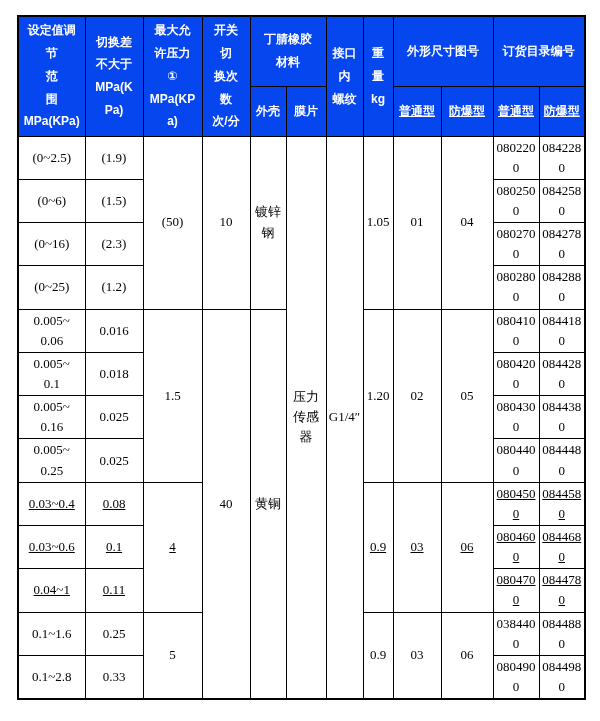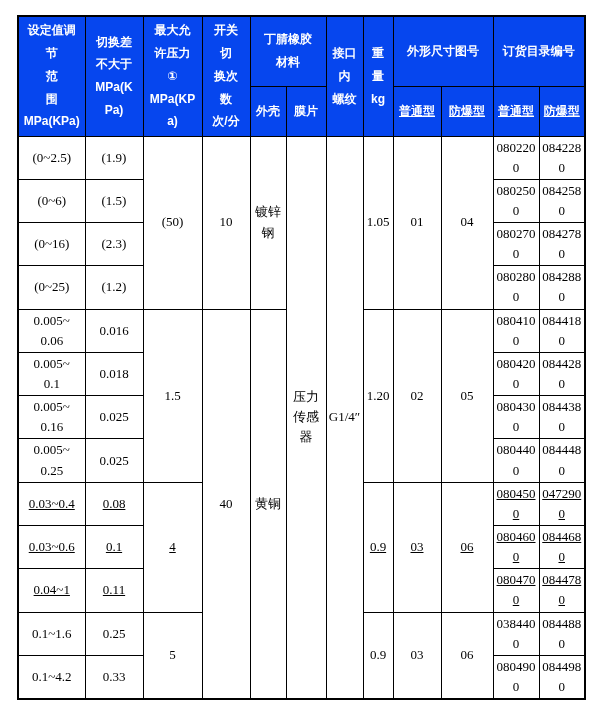"0472900" td.cat { text: 0472900 -> 0844580 }
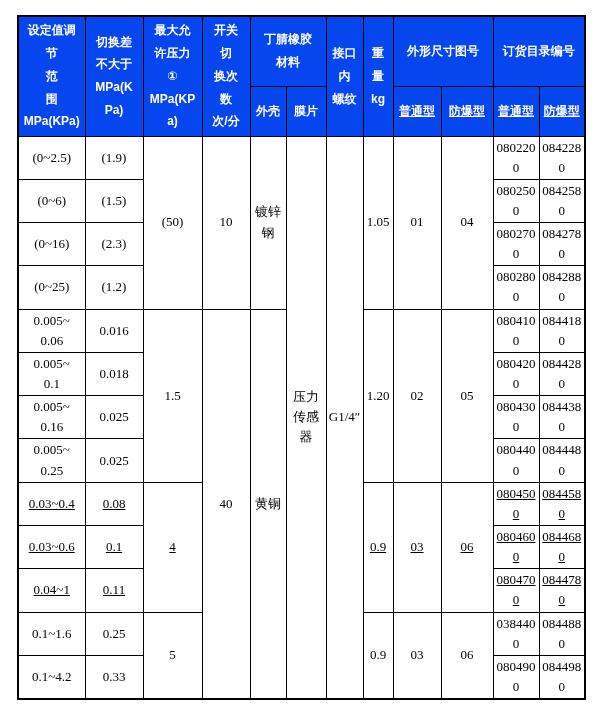"0.1~4.2" td.range { text: 4.2 -> 2.8 }
